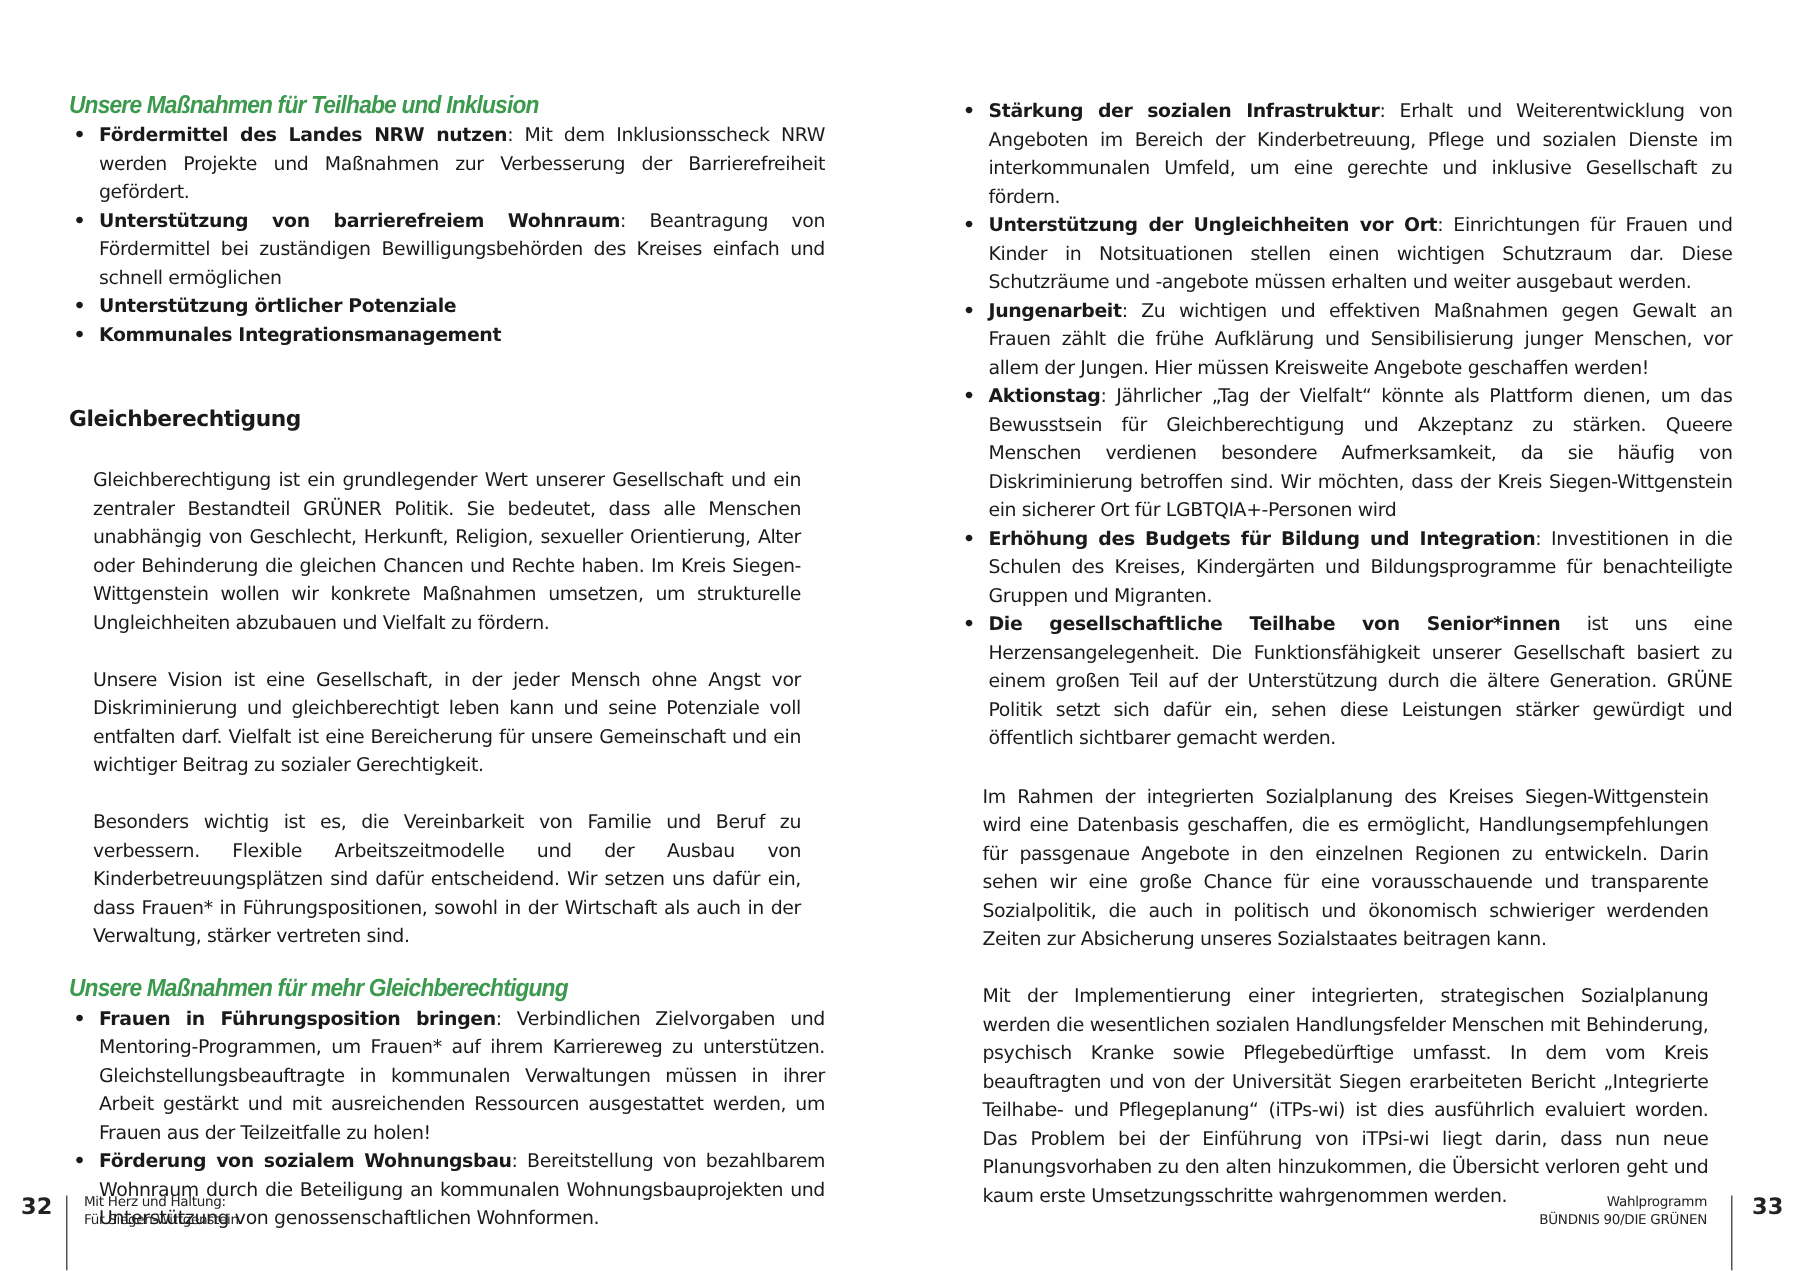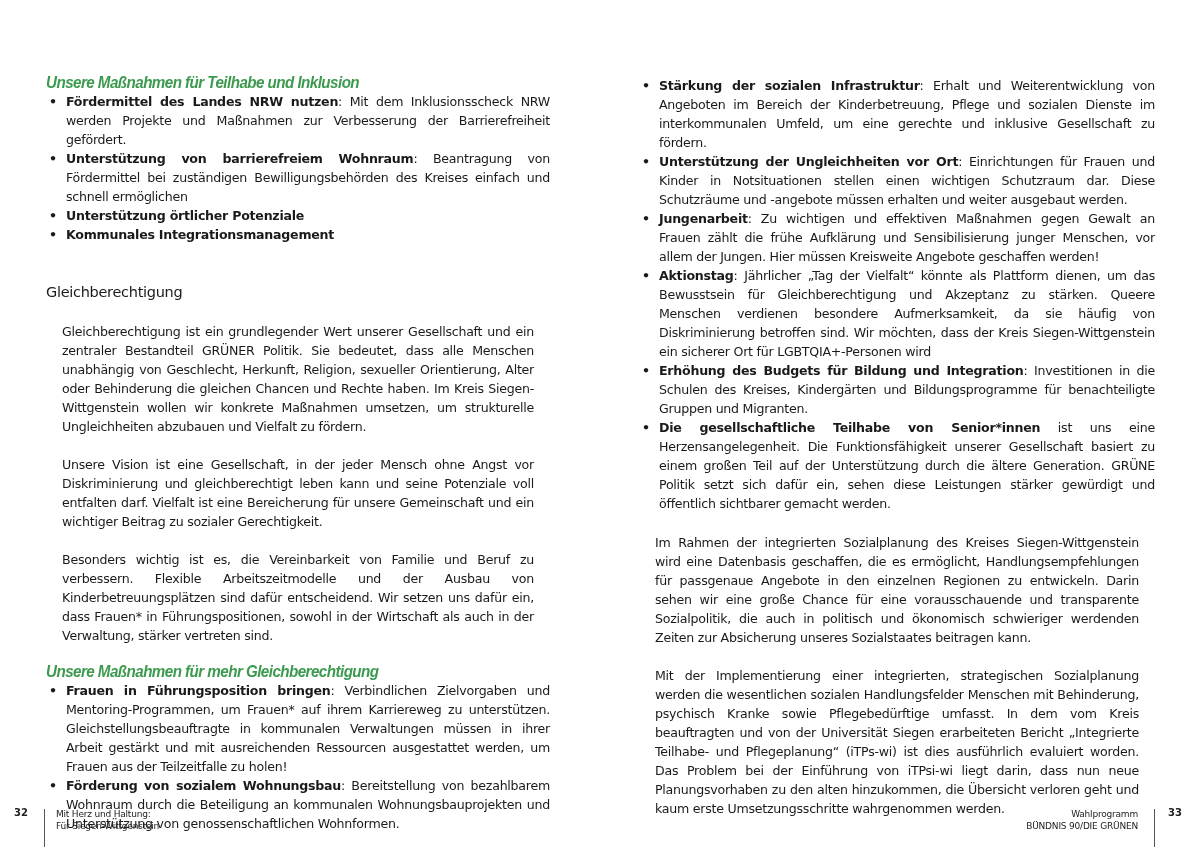"Unsere Maßnahmen für Teilhabe und" .page { top: 12px -> 0 }
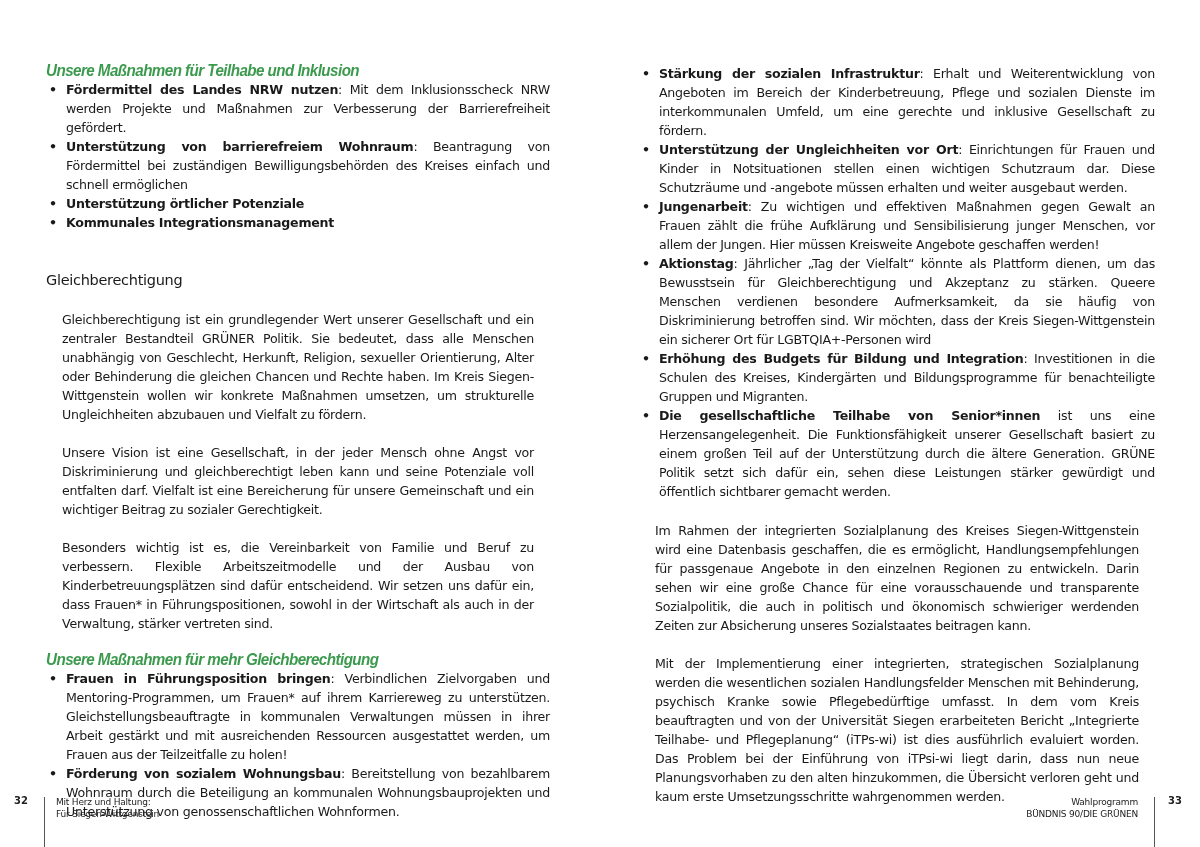"Gleichberechtigung" .section-heading { font-weight: normal -> bold }
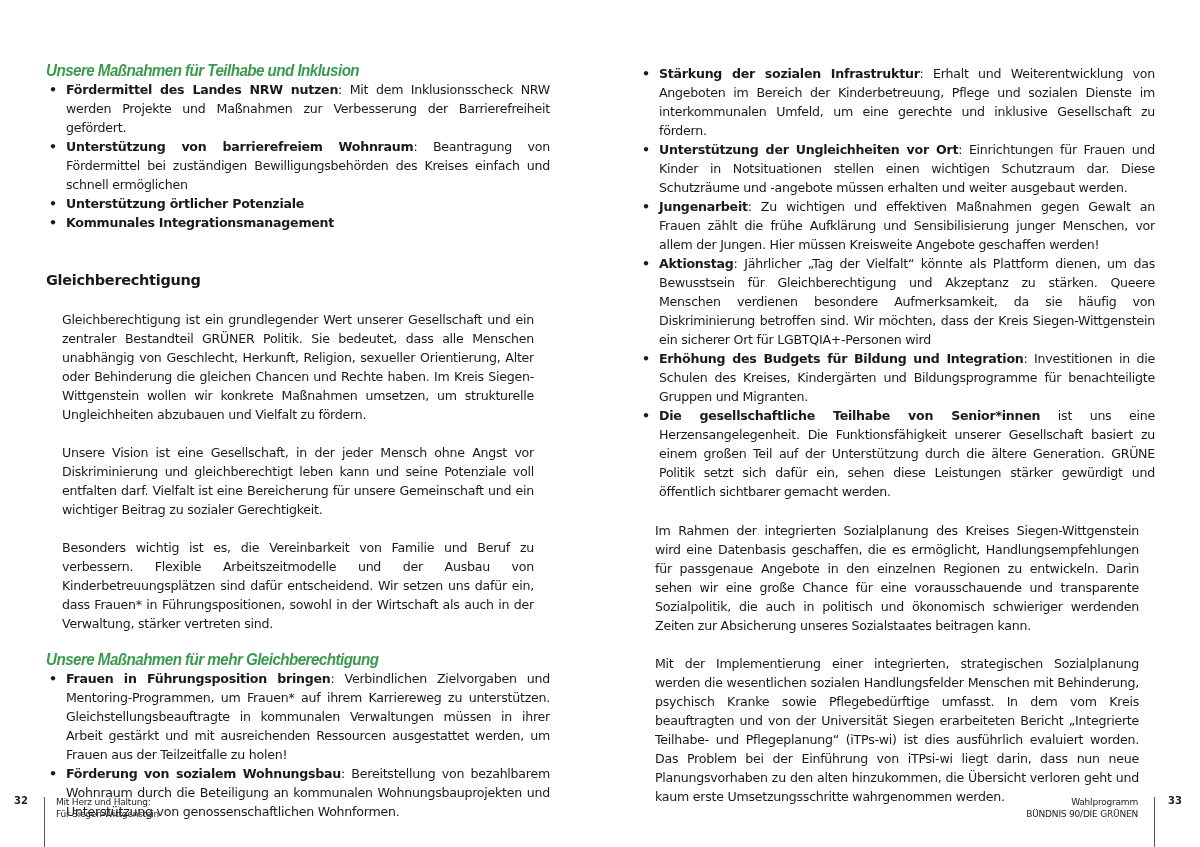"32" .page-num { font-size: 10px -> 15px }
